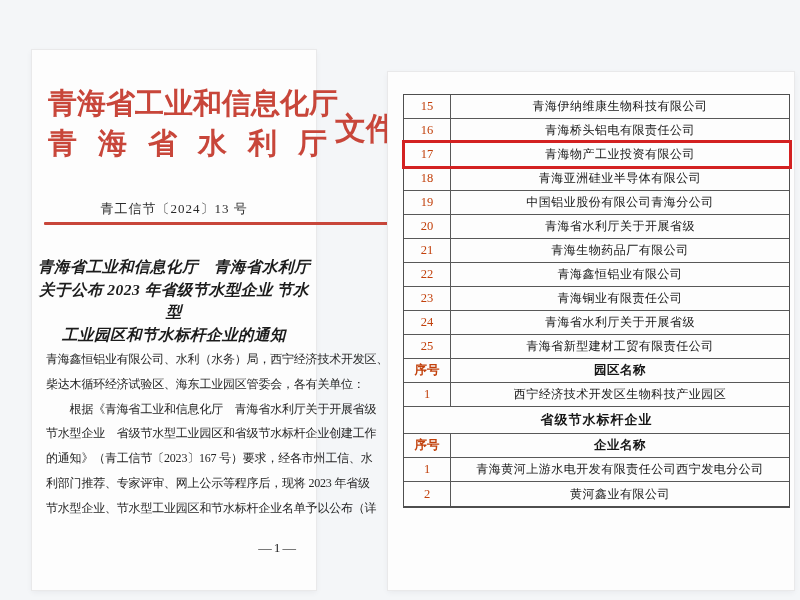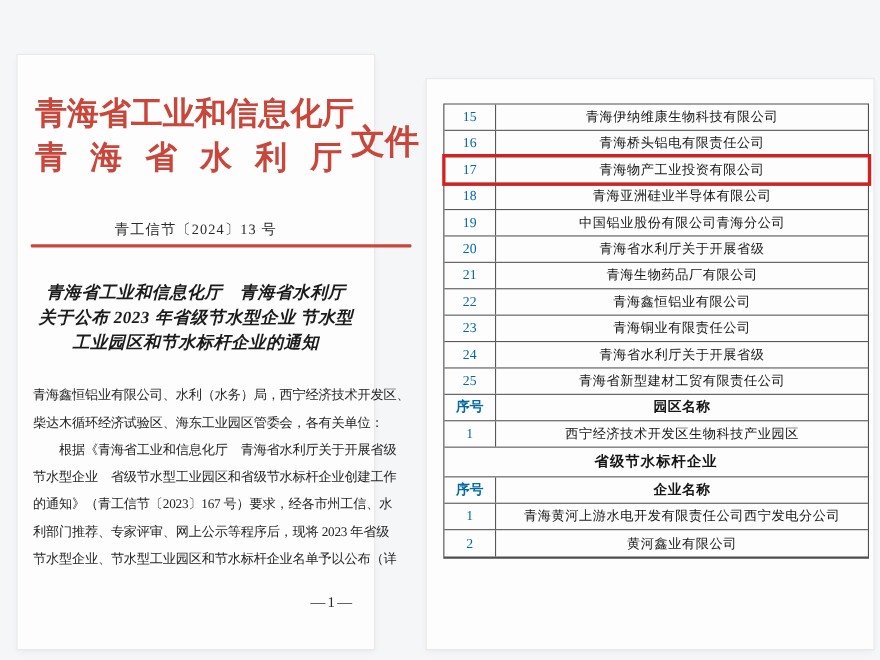"青海省工业和信息化厅" .page-left { left: 16px -> 32px; width: 324px -> 284px }
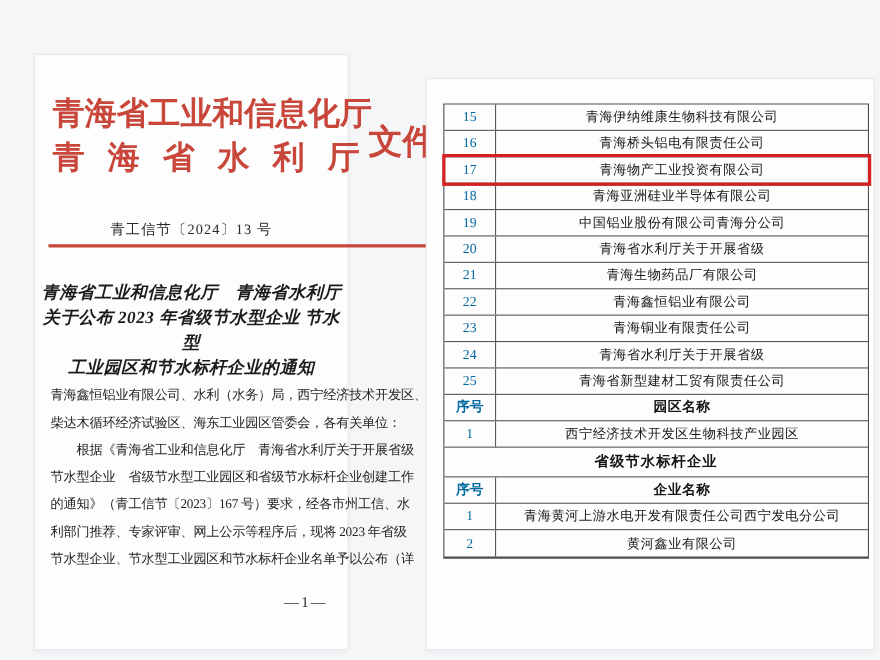"15" .c-num { color: #0369a1 -> #c2410c }
